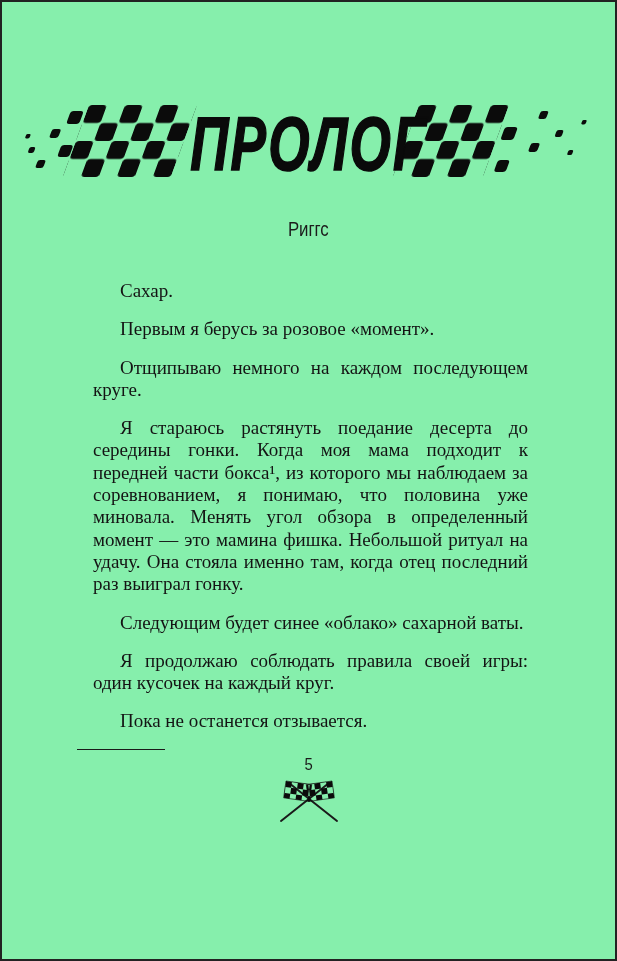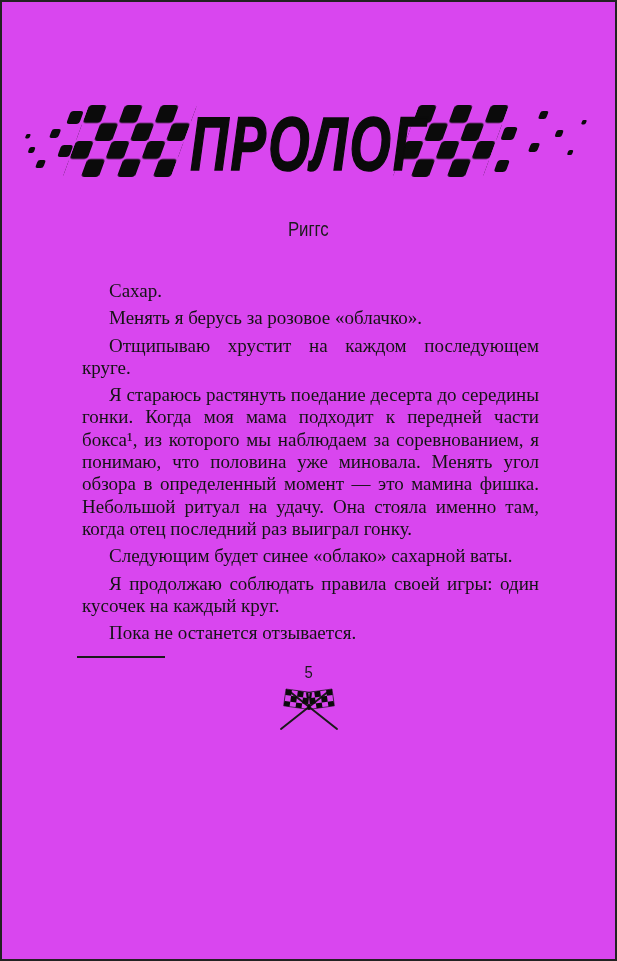"ПРОЛОГ" .page { background: #d946ef -> #86efac }
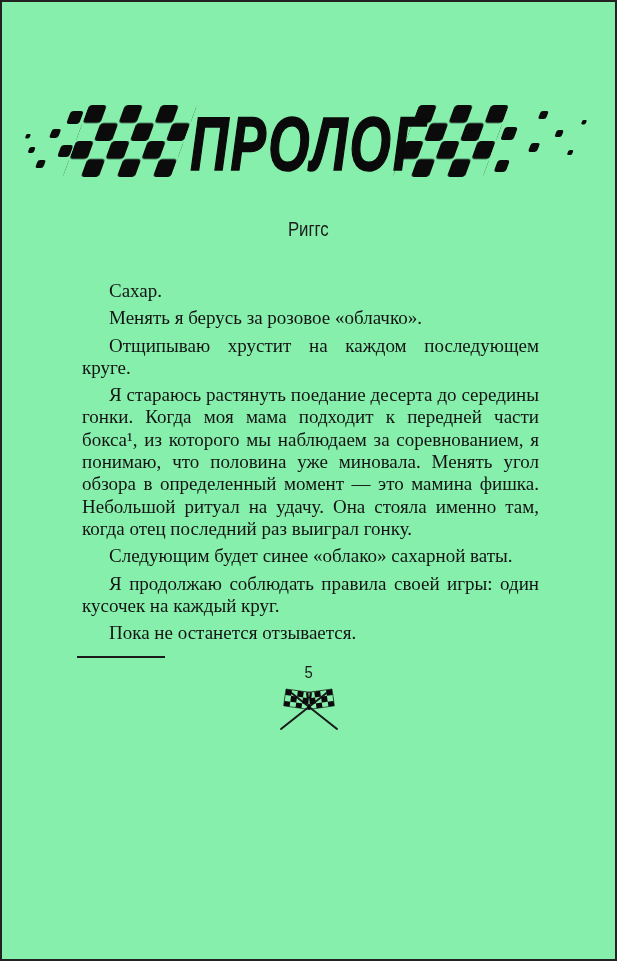"Сахар." .body-text p { margin: 5px -> 16px }
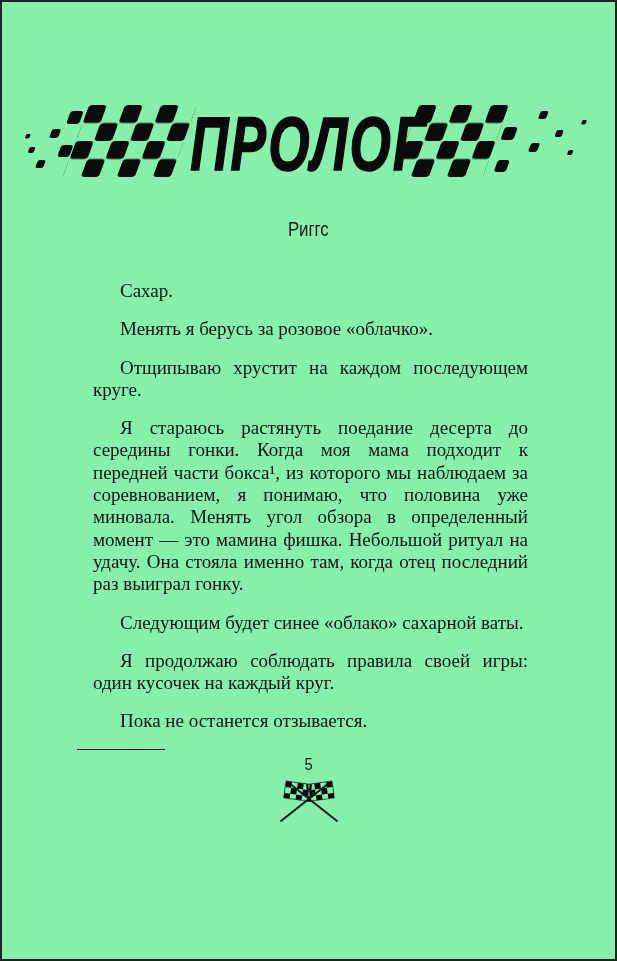"Менять я берусь за розовое" p { text: Менять я берусь за розовое «облачко -> Первым я берусь за розовое «момент }
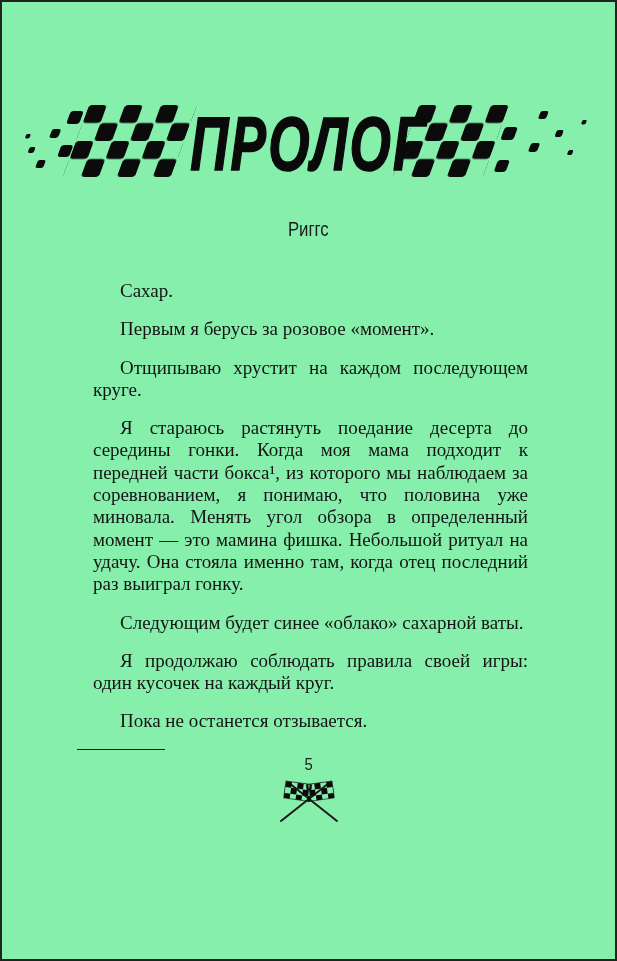"Отщипываю хрустит на каждом последующем" p { text: хрустит -> немного }
